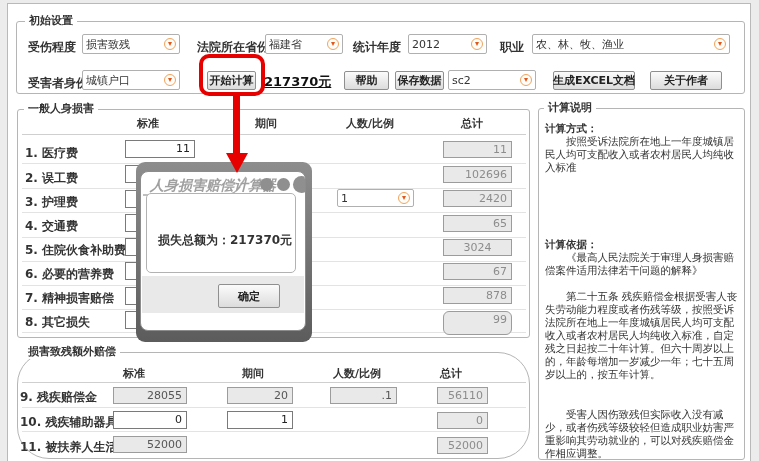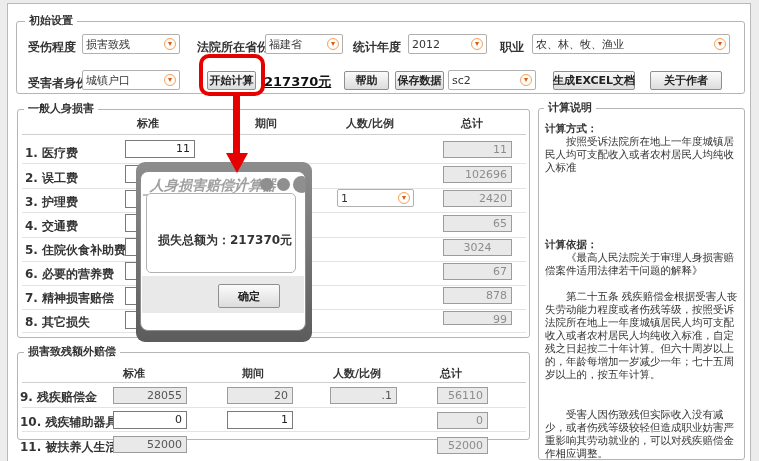"99" div.ro { border-radius: none -> 6px; height: 14px -> 24px }
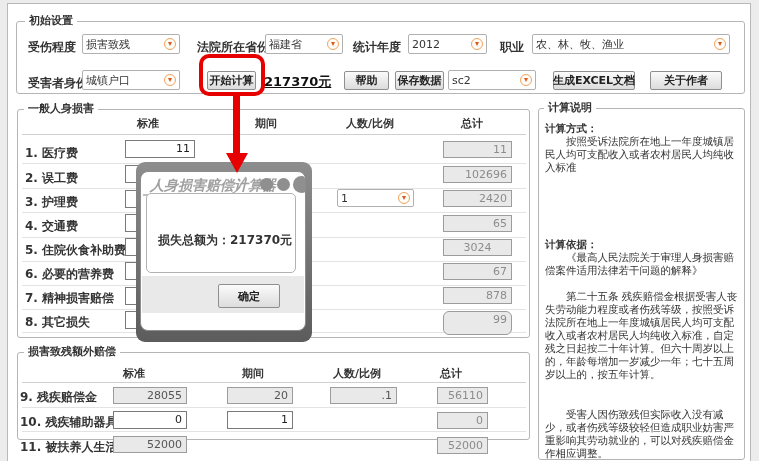"损害致残额外赔偿" div.gb { border-radius: none -> 32px; height: 88px -> 107px }
